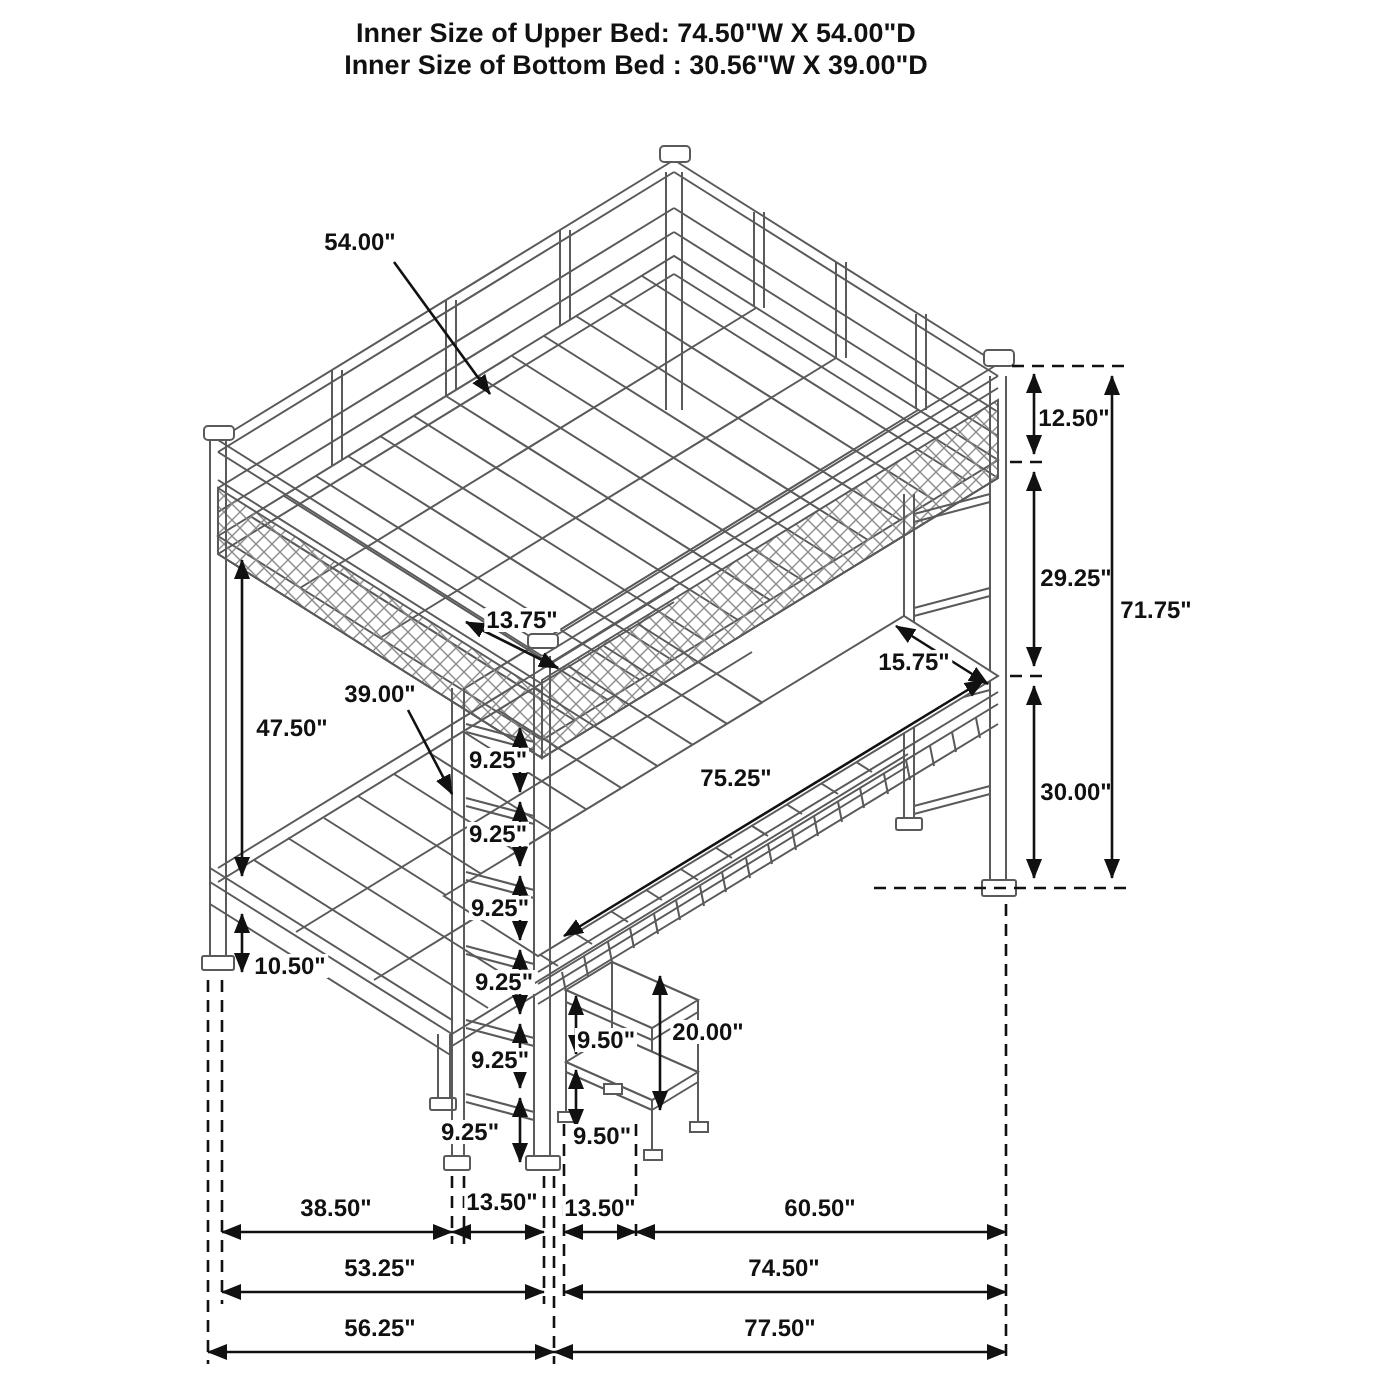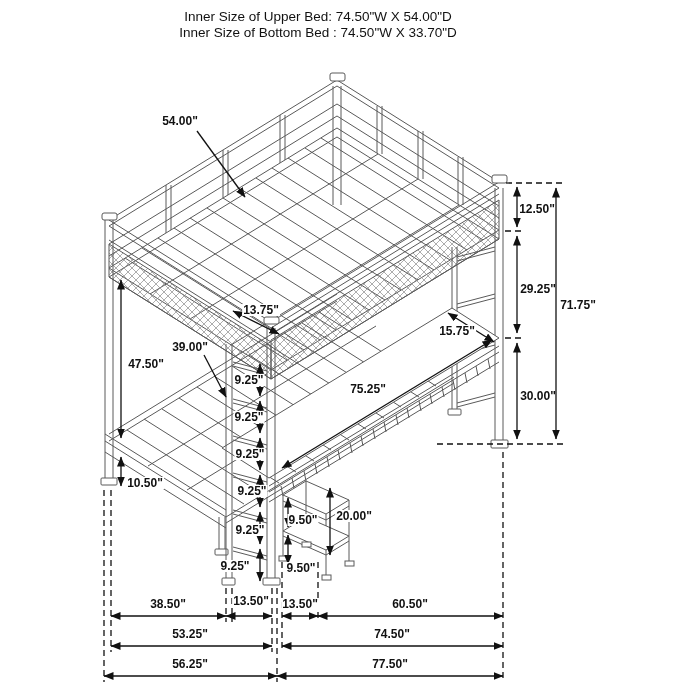"Inner Size of Upper Bed:" .hdr { font-weight: normal -> bold }
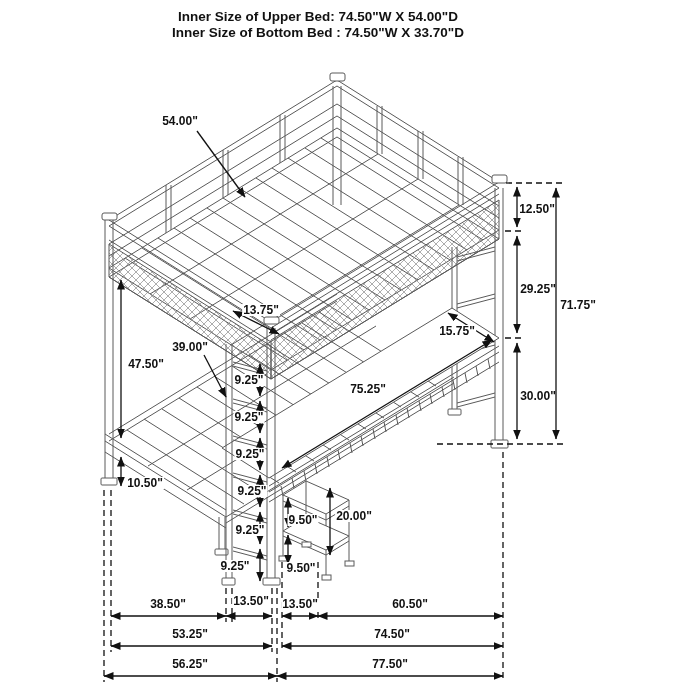"Inner Size of Bottom Bed" div { text: 74.50"W X 33.70 -> 30.56"W X 39.00 }
